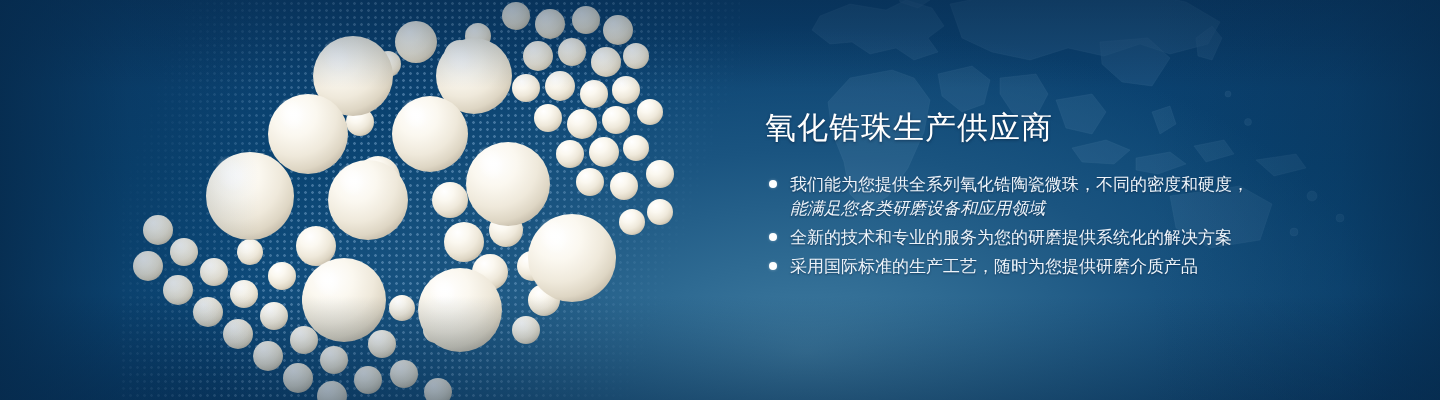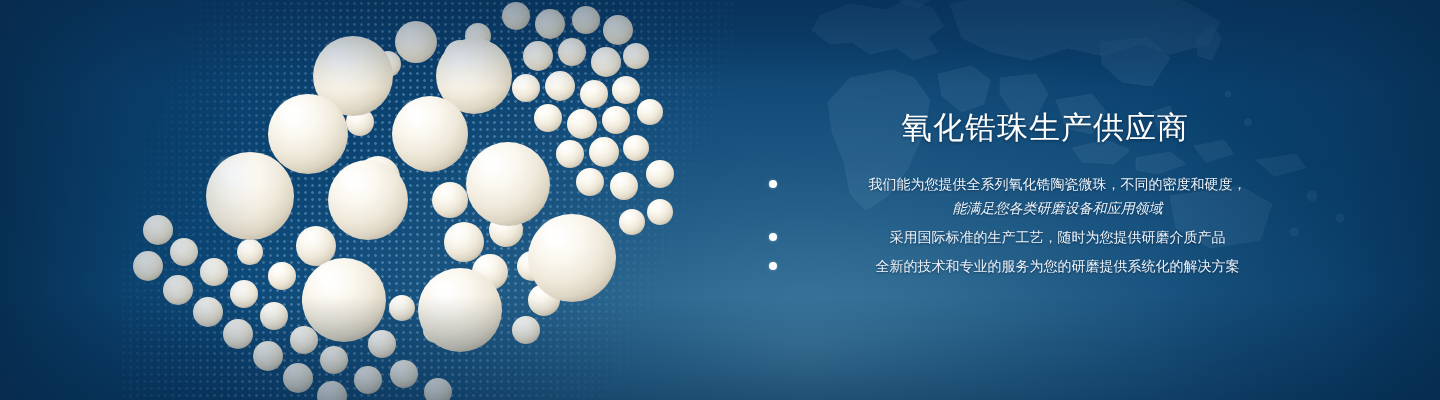"氧化锆珠生产供应商" .banner { text-align: center -> none }
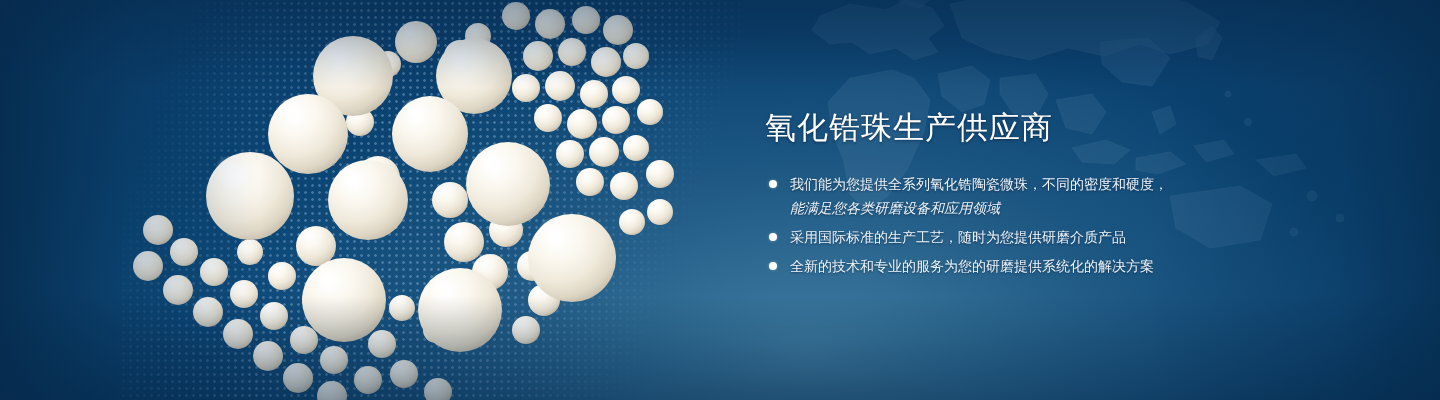"我们能为您提供全系列氧化锆陶瓷微珠，不同的密度和硬度，" .bullet { font-size: 14px -> 17px }
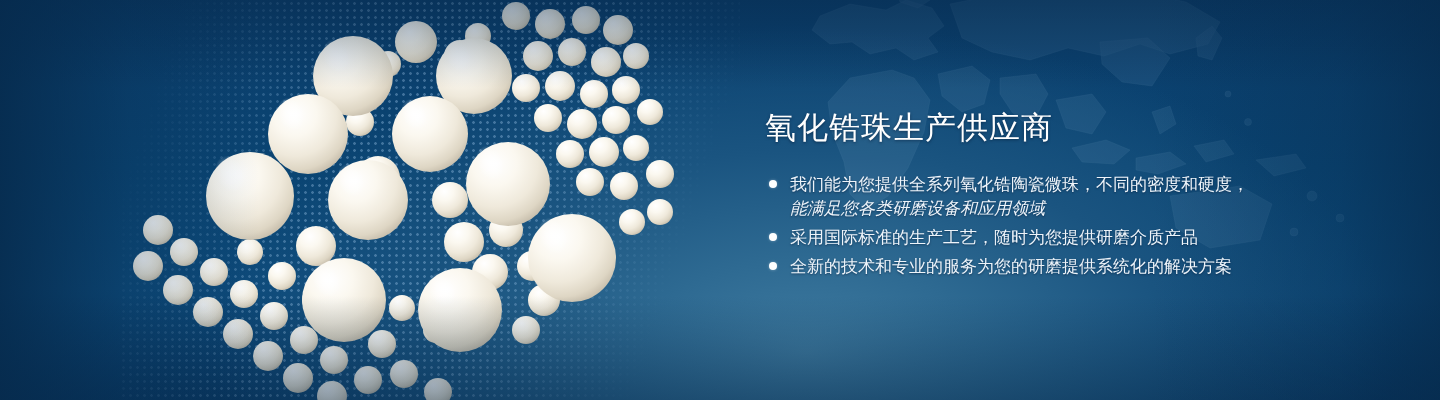"采用国际标准的生产工艺，随时为您提供研磨介质产品" li.bullet { order: before "全新的技术和专业的服务为您的研磨提供系统化的解决方案" -> after "全新的技术和专业的服务为您的研磨提供系统化的解决方案" }
